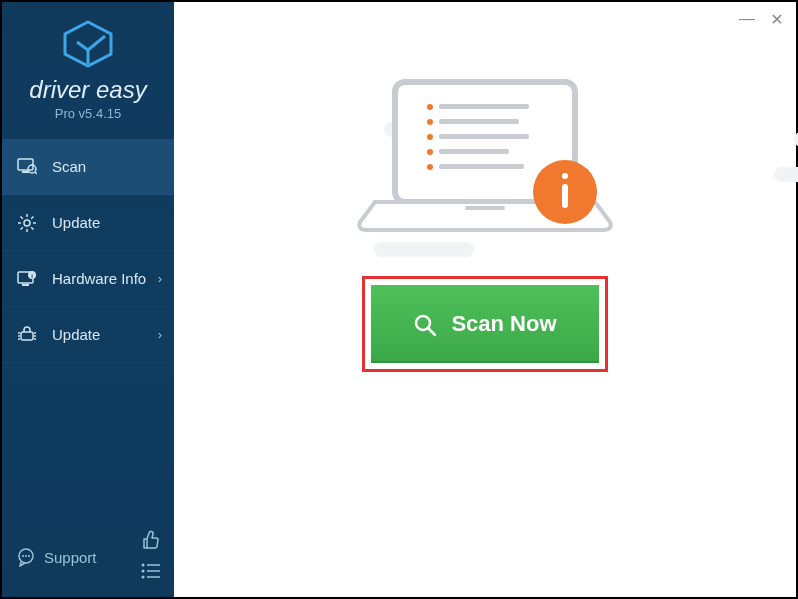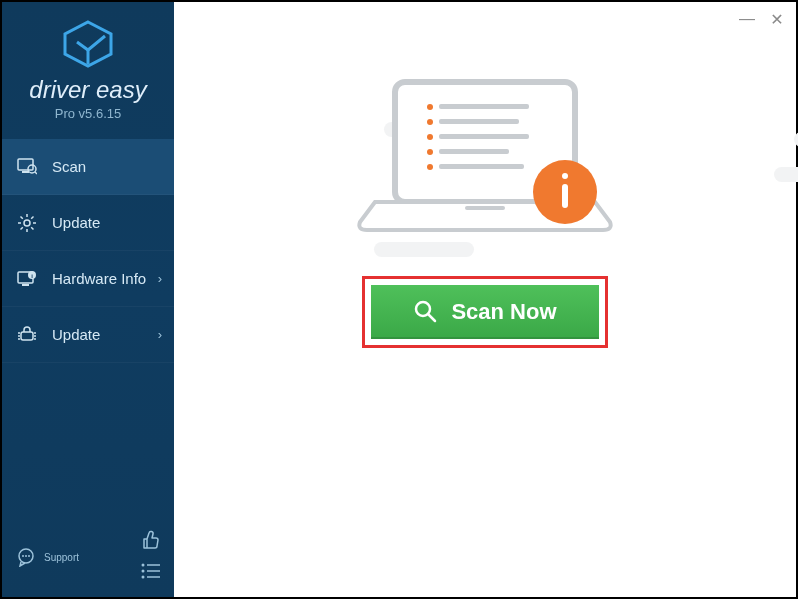"Pro v5.6.15" div.brand-sub { text: v5.6.15 -> v5.4.15 }
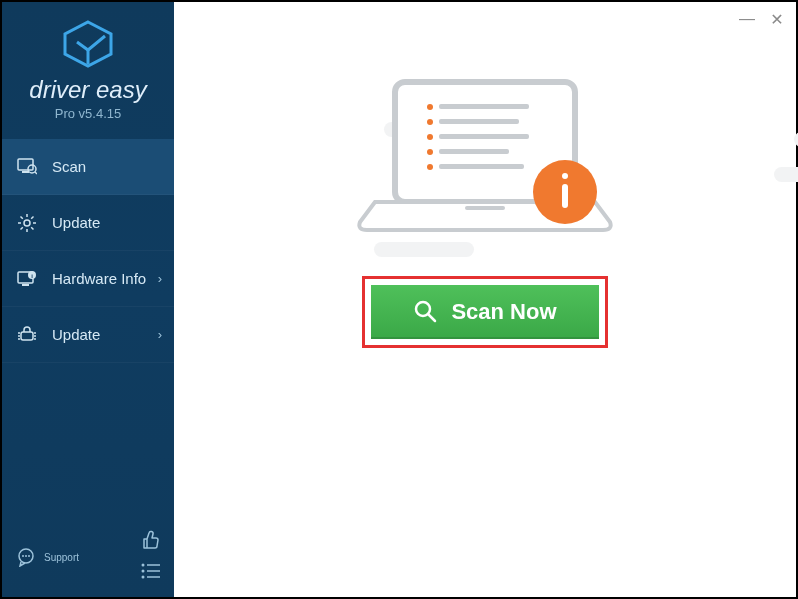"Scan Now" .cta-btn { align-items: flex-start -> flex-end; padding: 14px 42px -> 26px 42px }
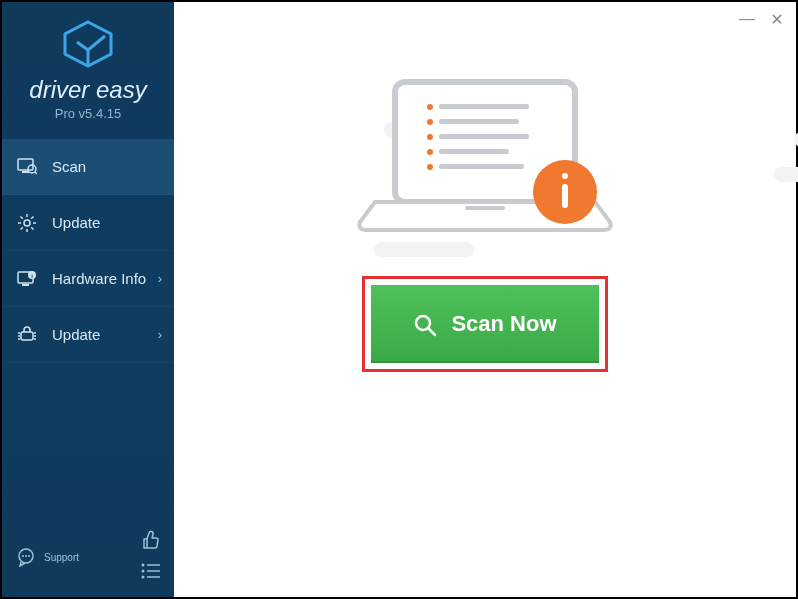"Support" .support-wrap { font-size: 10px -> 15px }
